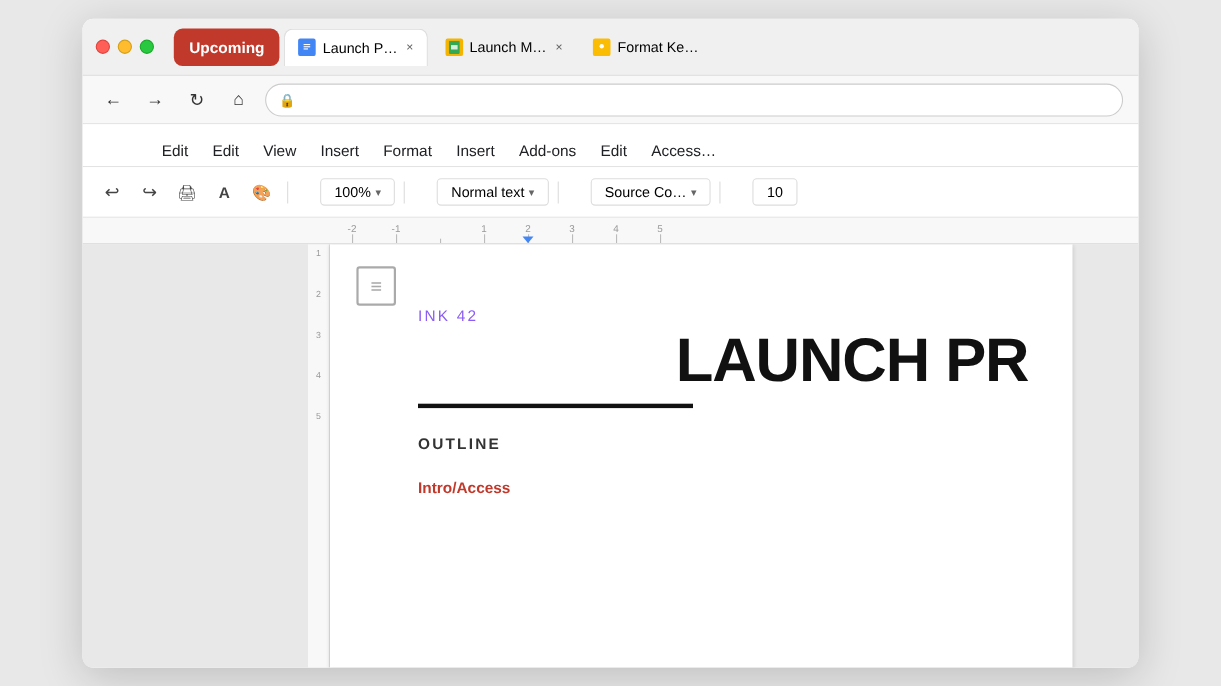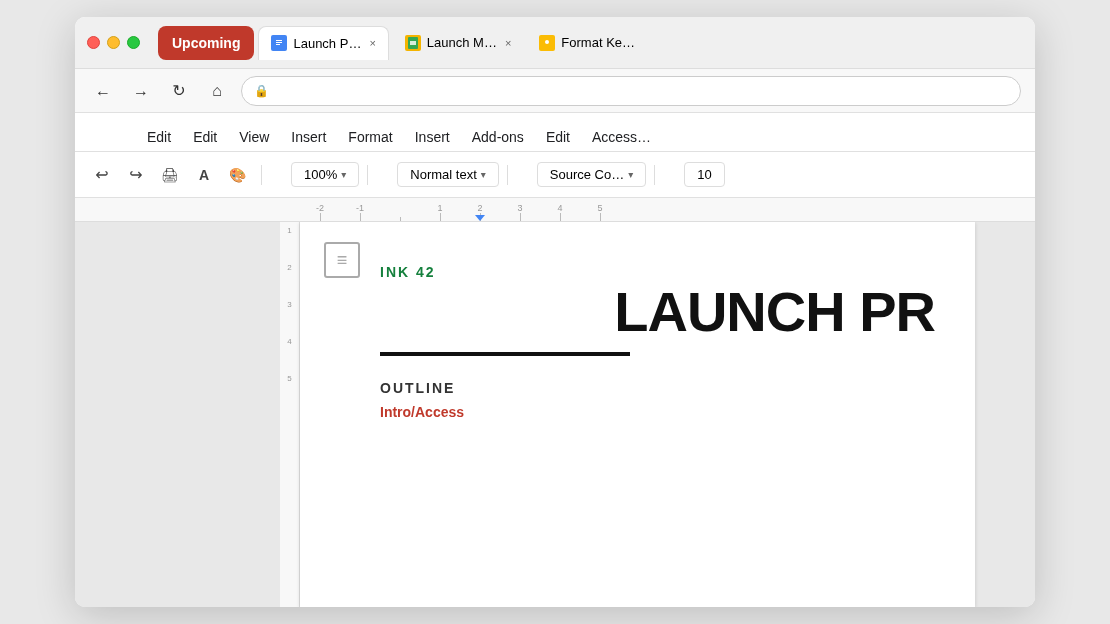"INK 42" .doc-subtitle { color: #15803d -> #8b5cf6; font-weight: 700 -> 400; margin-top: 12px -> 27px }
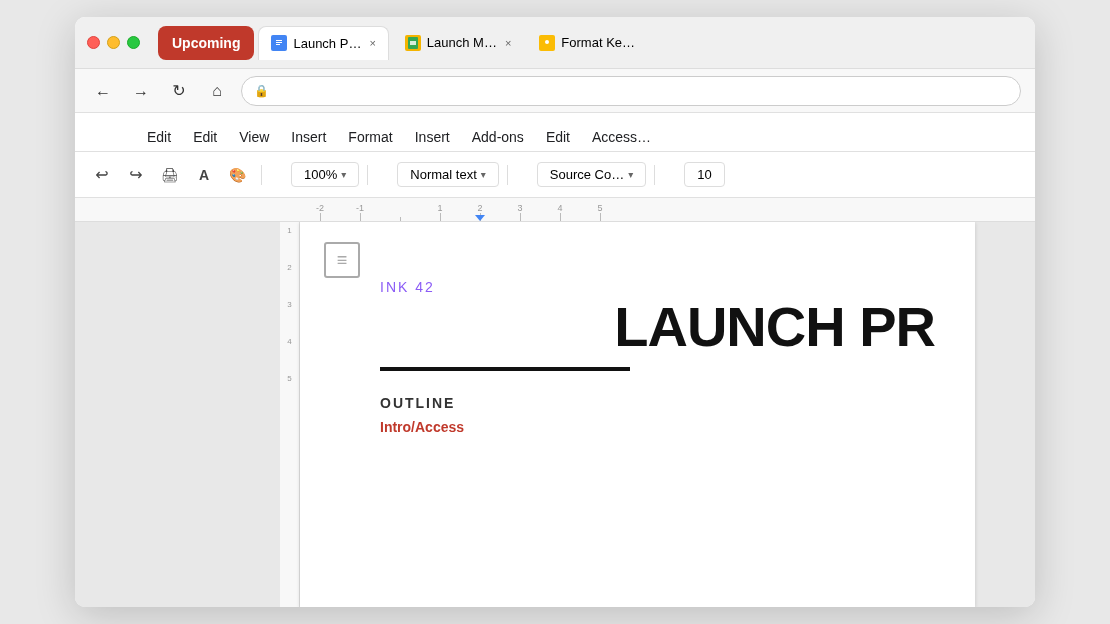"OUTLINE" .doc-section { margin-bottom: 8px -> 24px }
